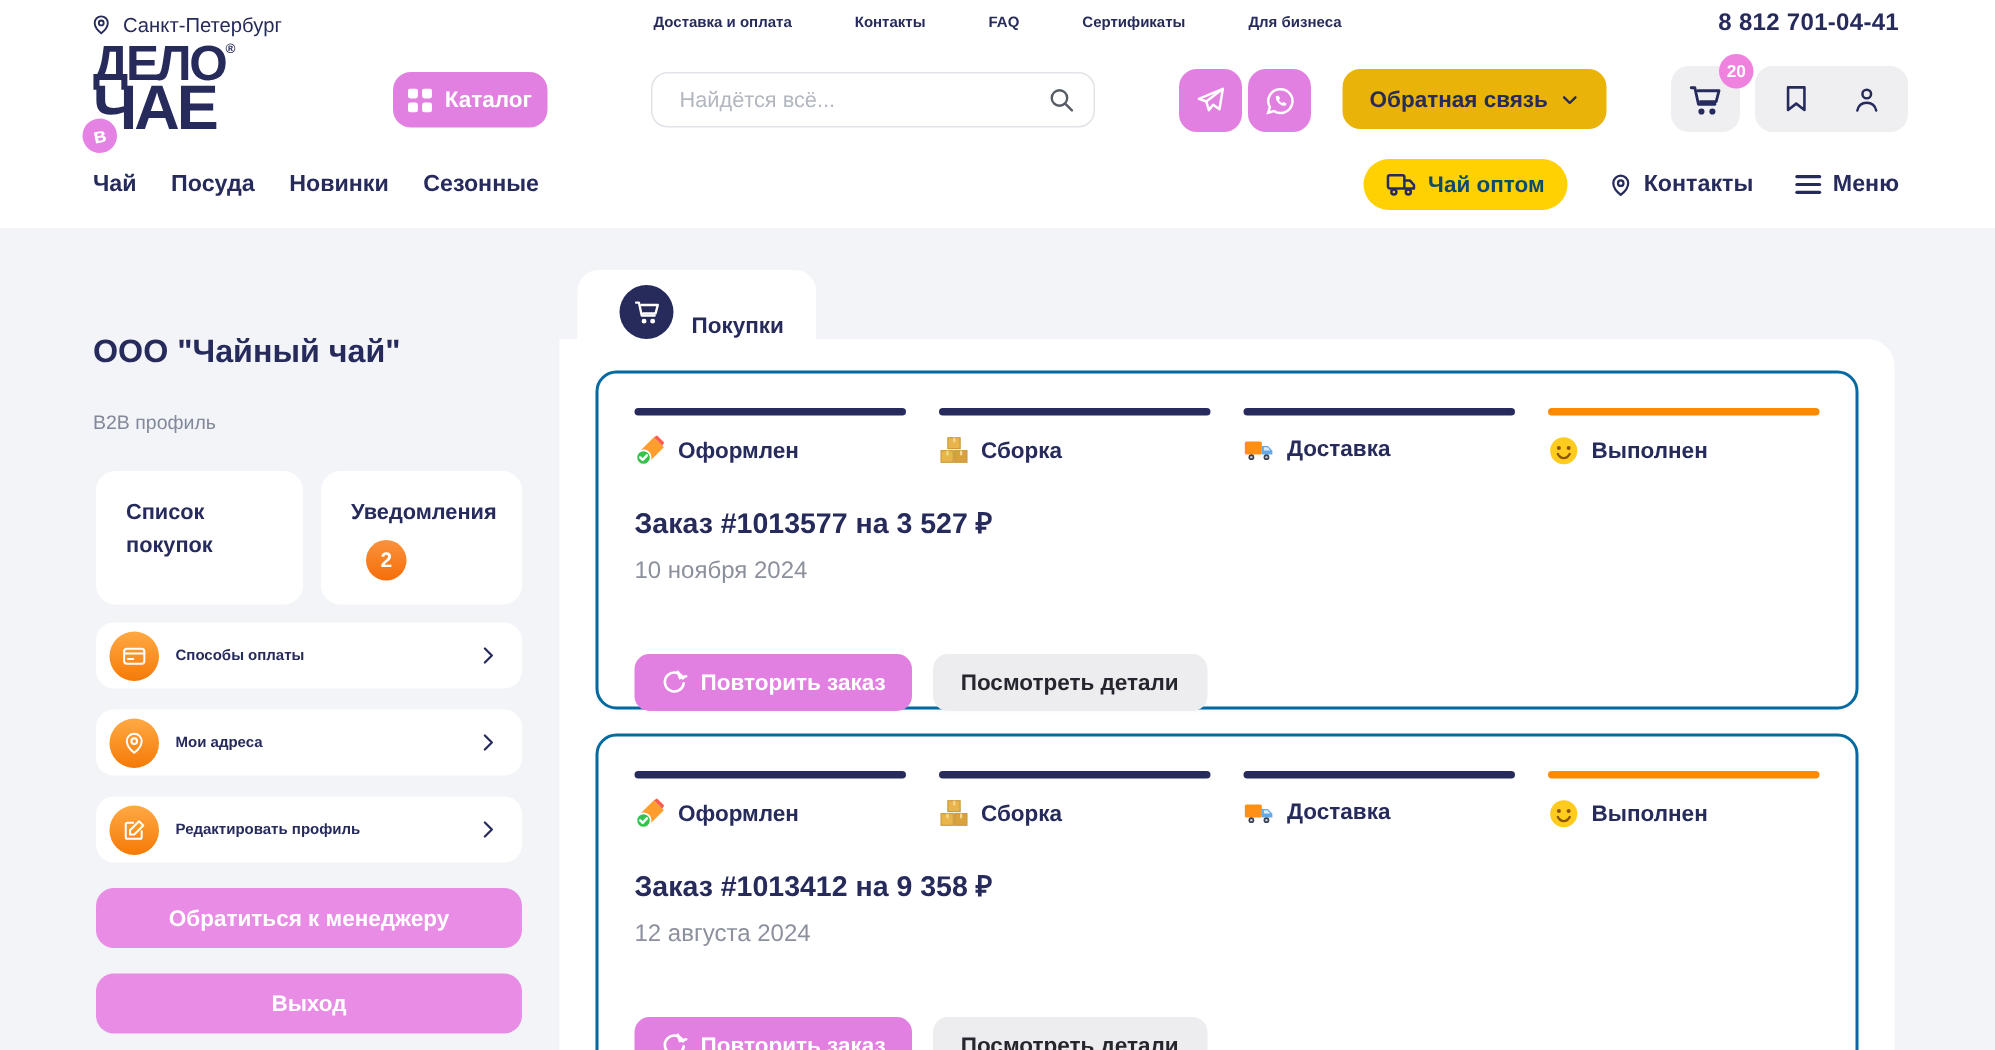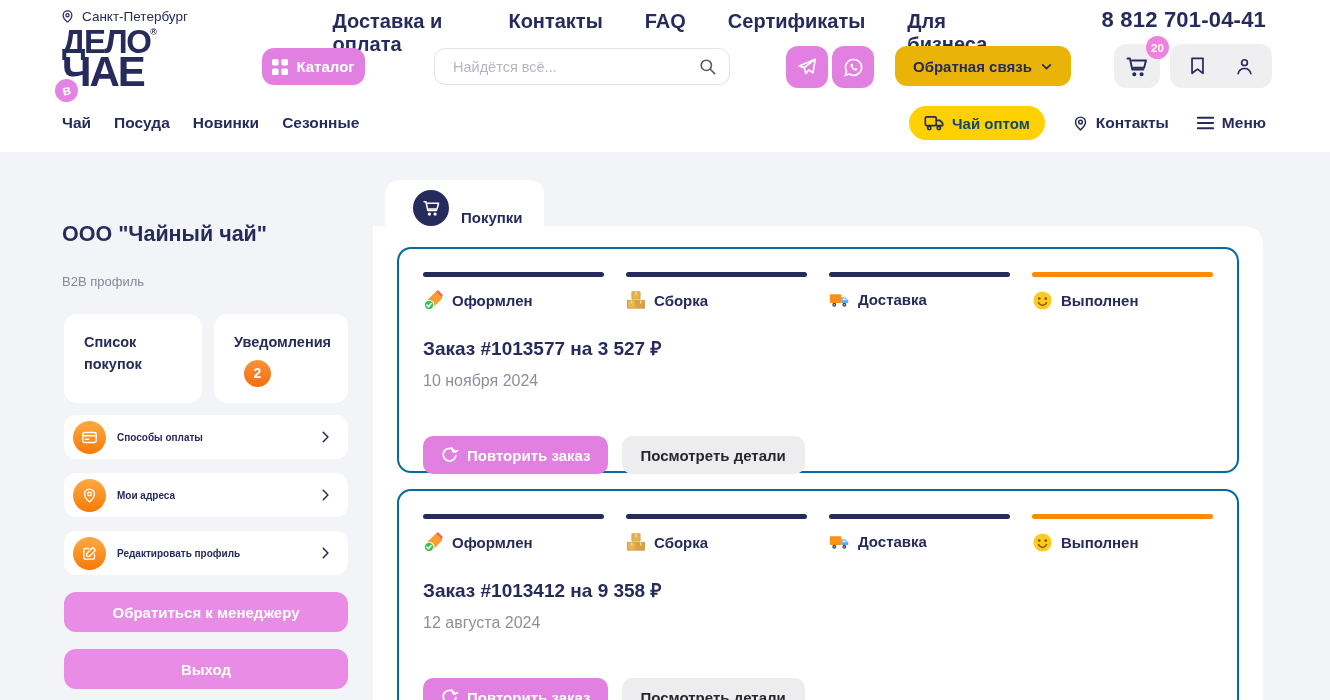"Доставка и оплата" .topbar-nav { font-size: 20px -> 10px }
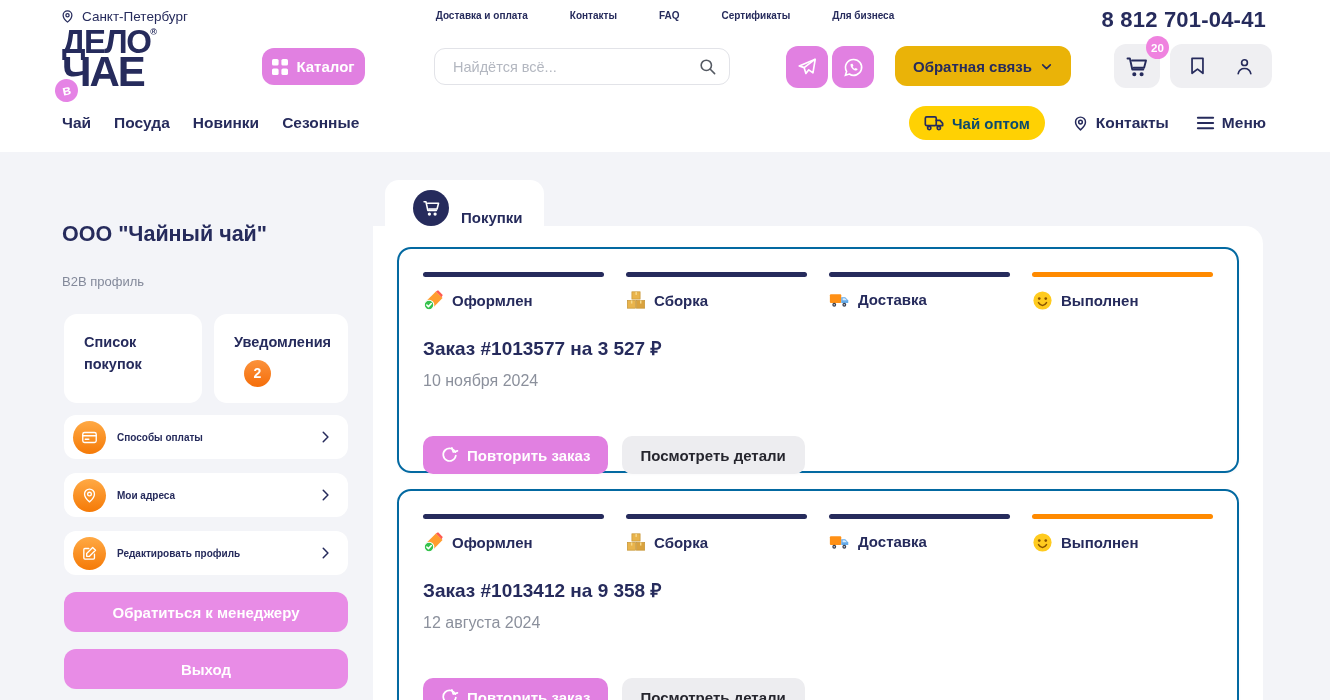"8 812 701-04-41" .topbar-phone { font-size: 22px -> 16px }
